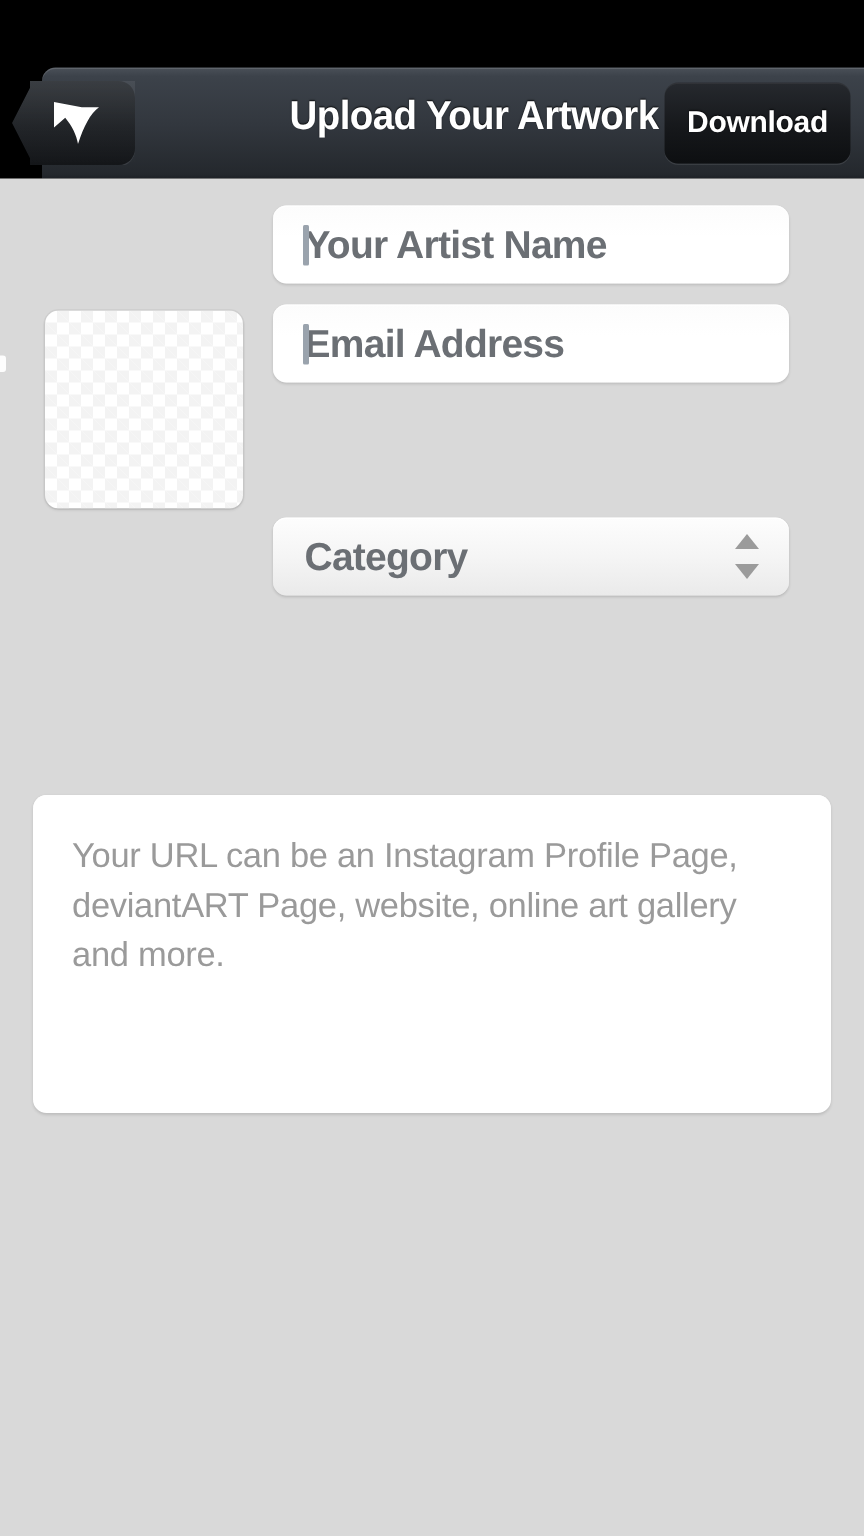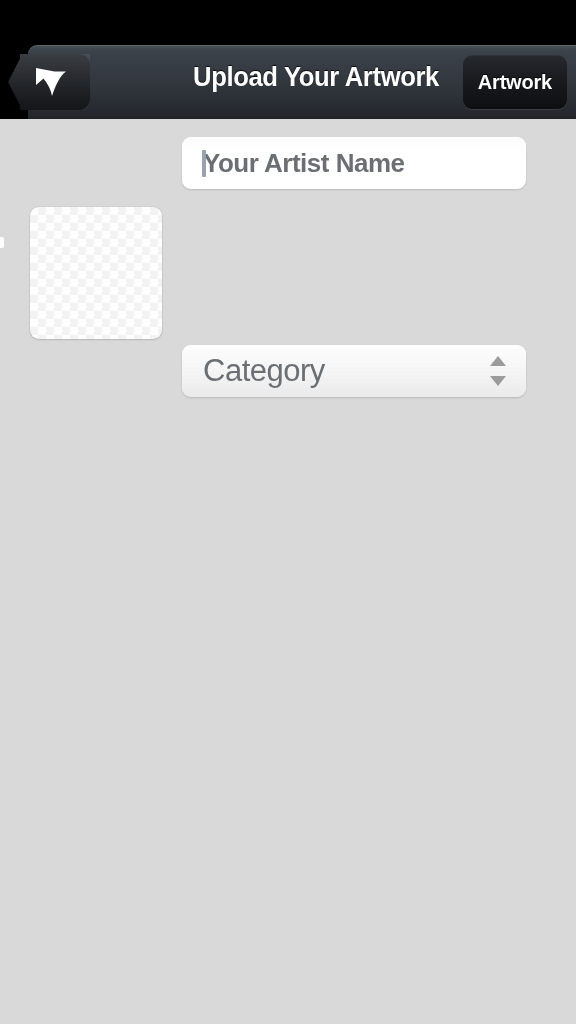"Artwork" span { text: Artwork -> Download }
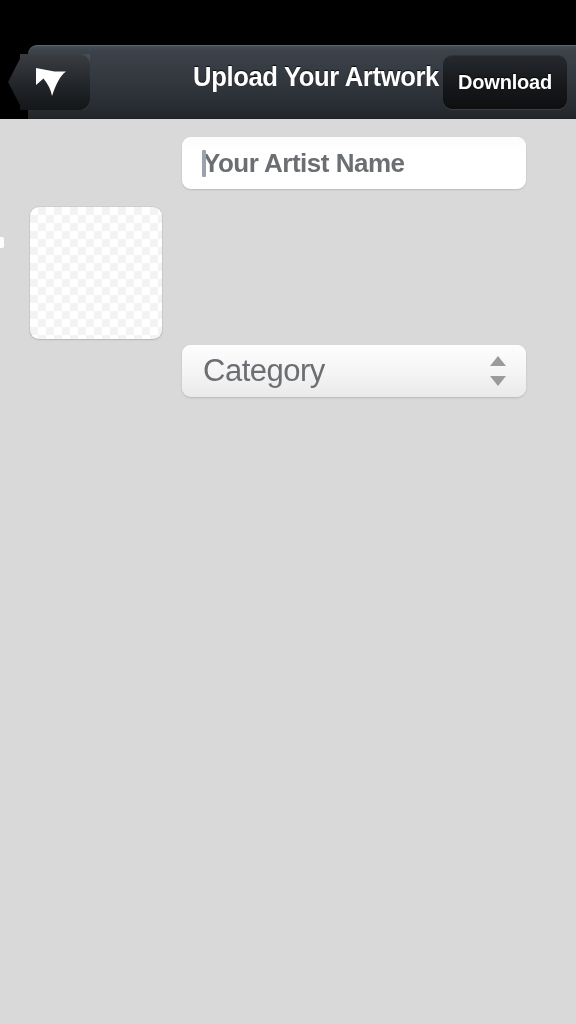"Email Address" div.field { html: none -> <div> <div></div> <span>Email Address</span> </div> }
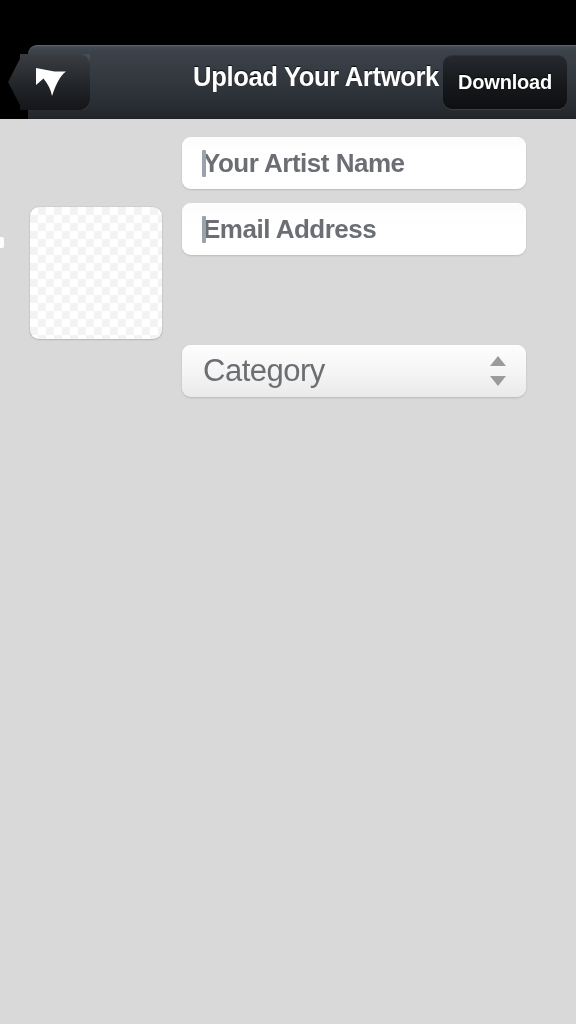"Category" #category-value { font-size: 31px -> 26px; font-weight: normal -> bold }
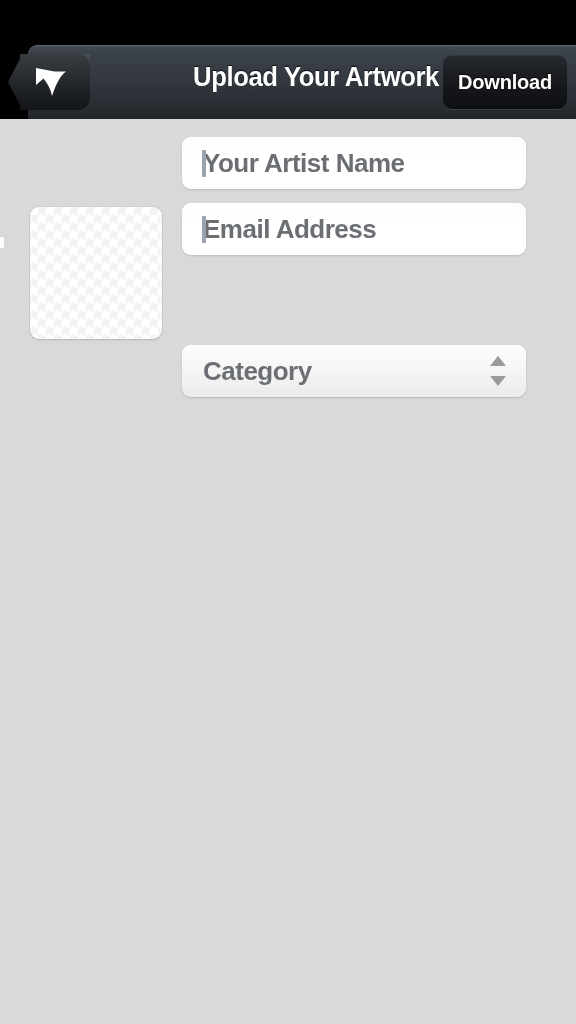"Your URL can be an" div { html: none -> <div> <div>Your URL can be an Instagram Profile Page, deviantART Page, website, online art gallery and more.</div> </div> }
